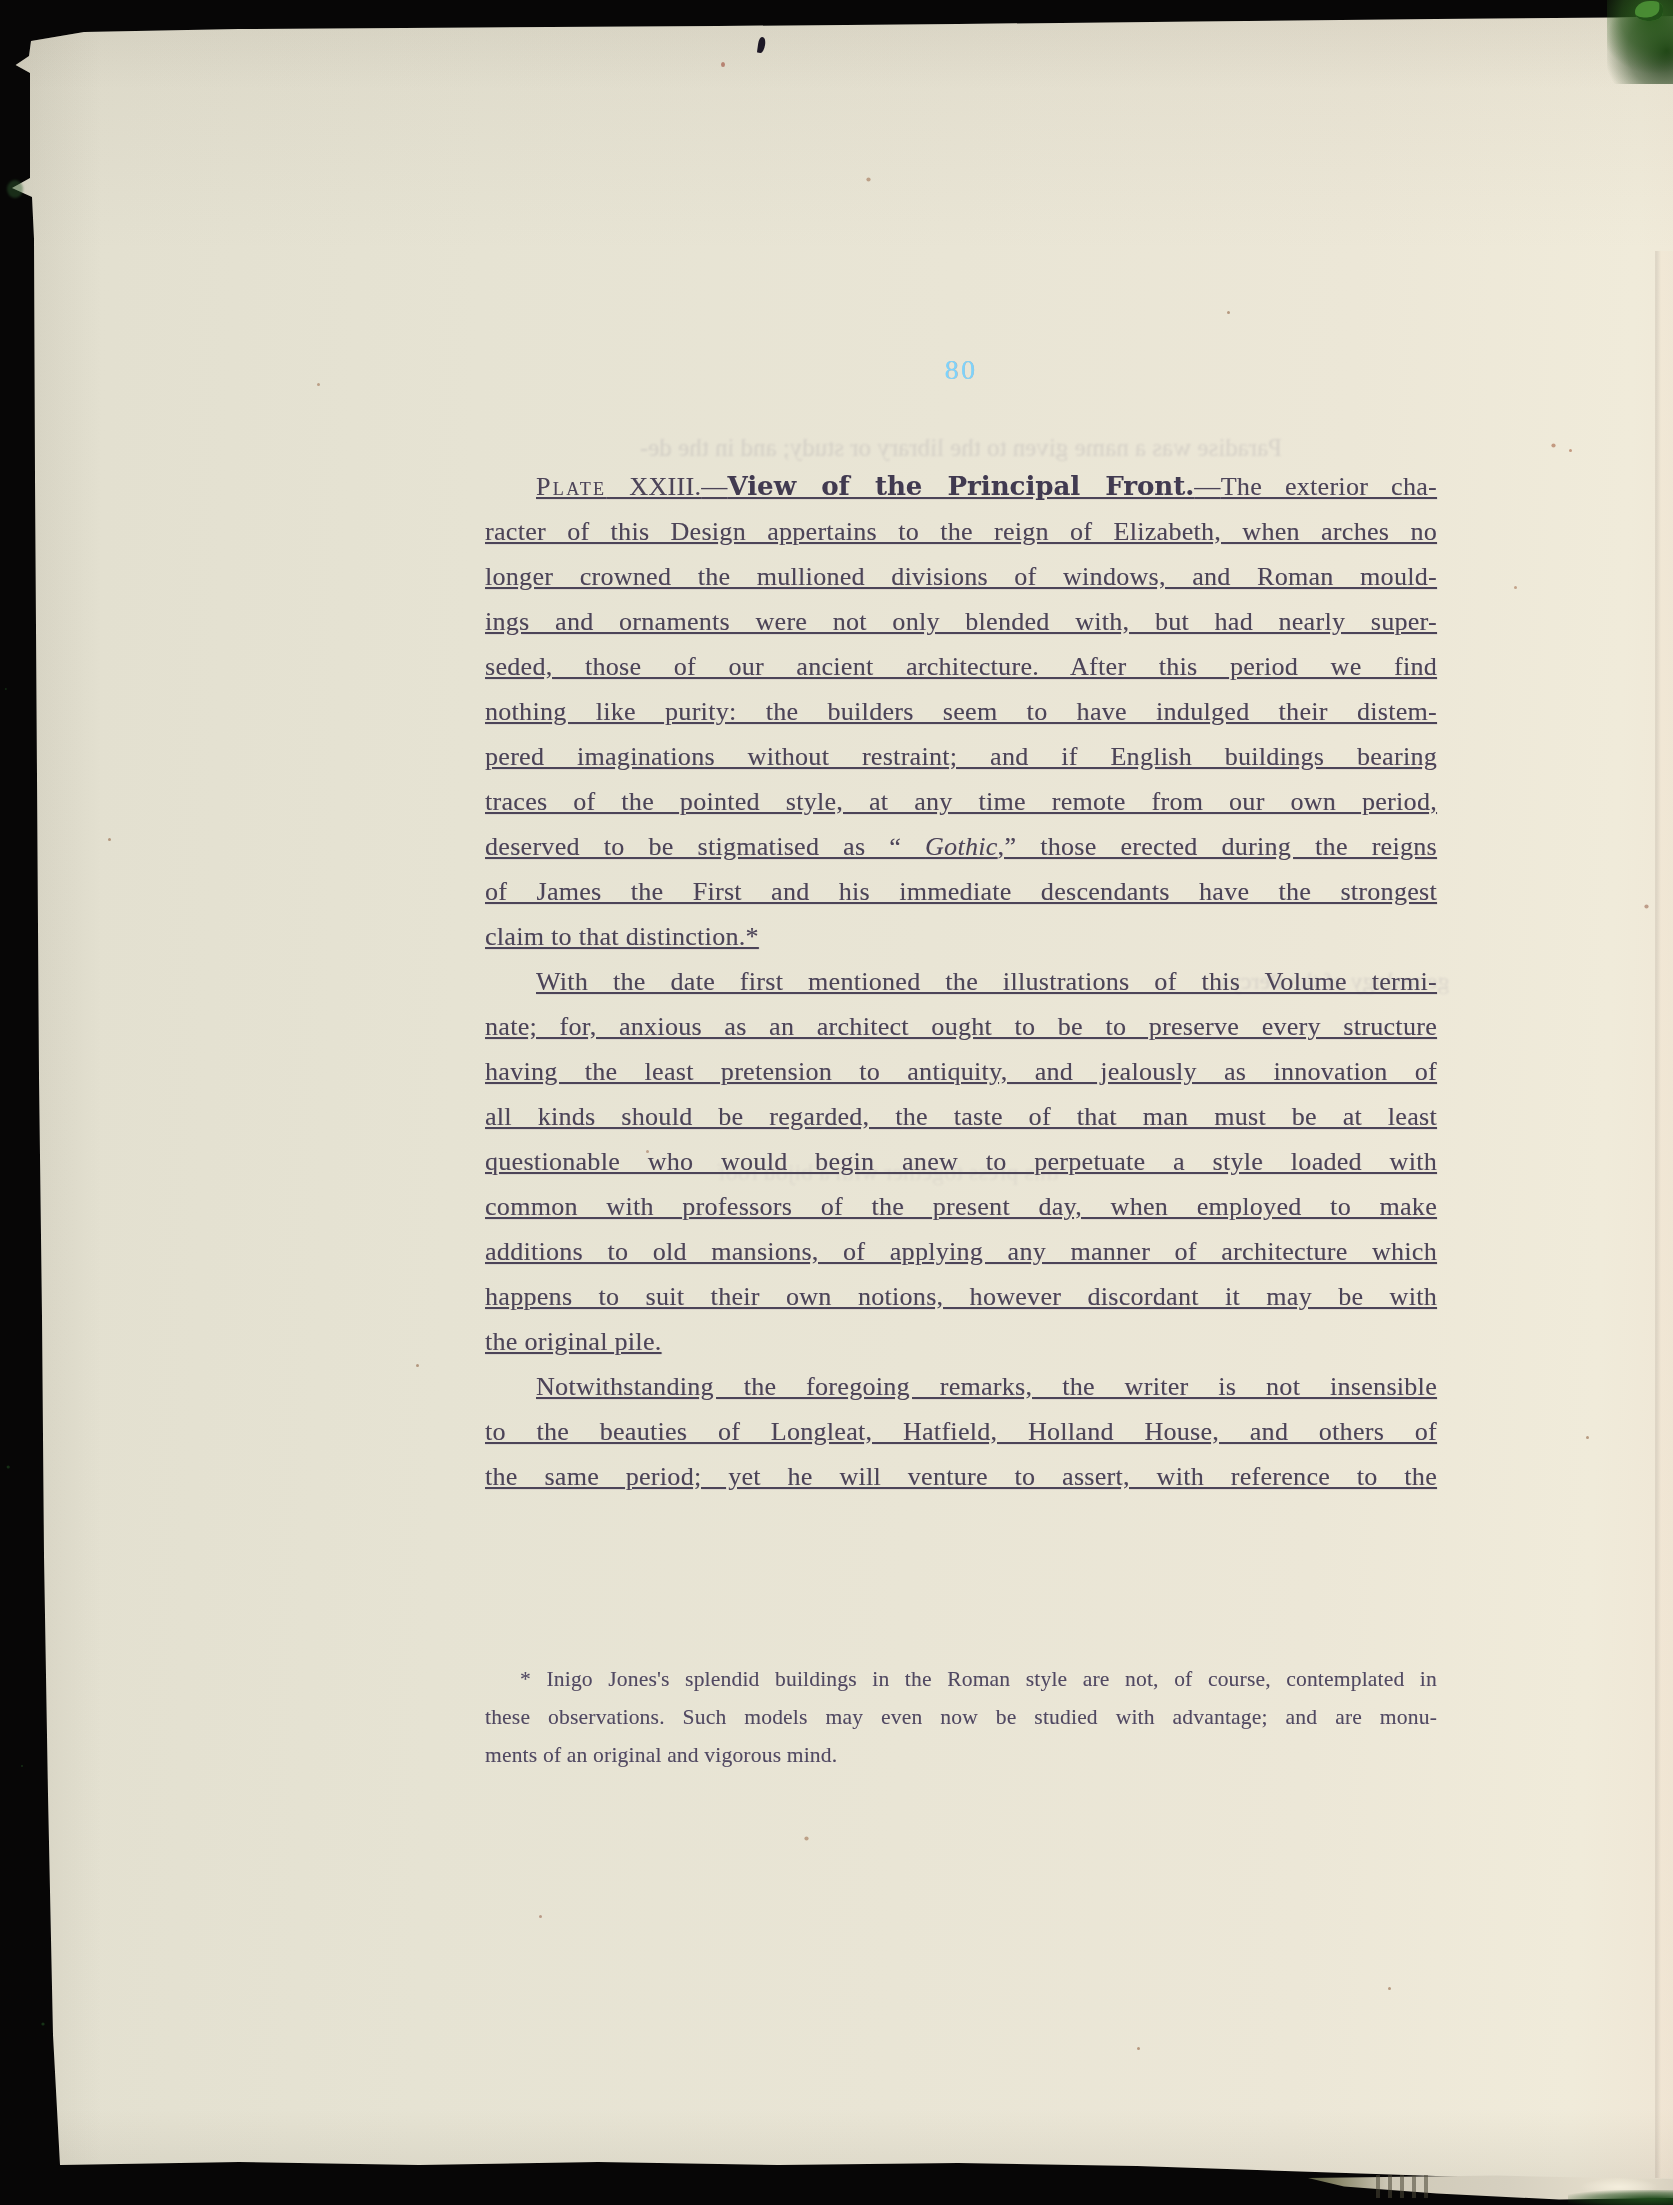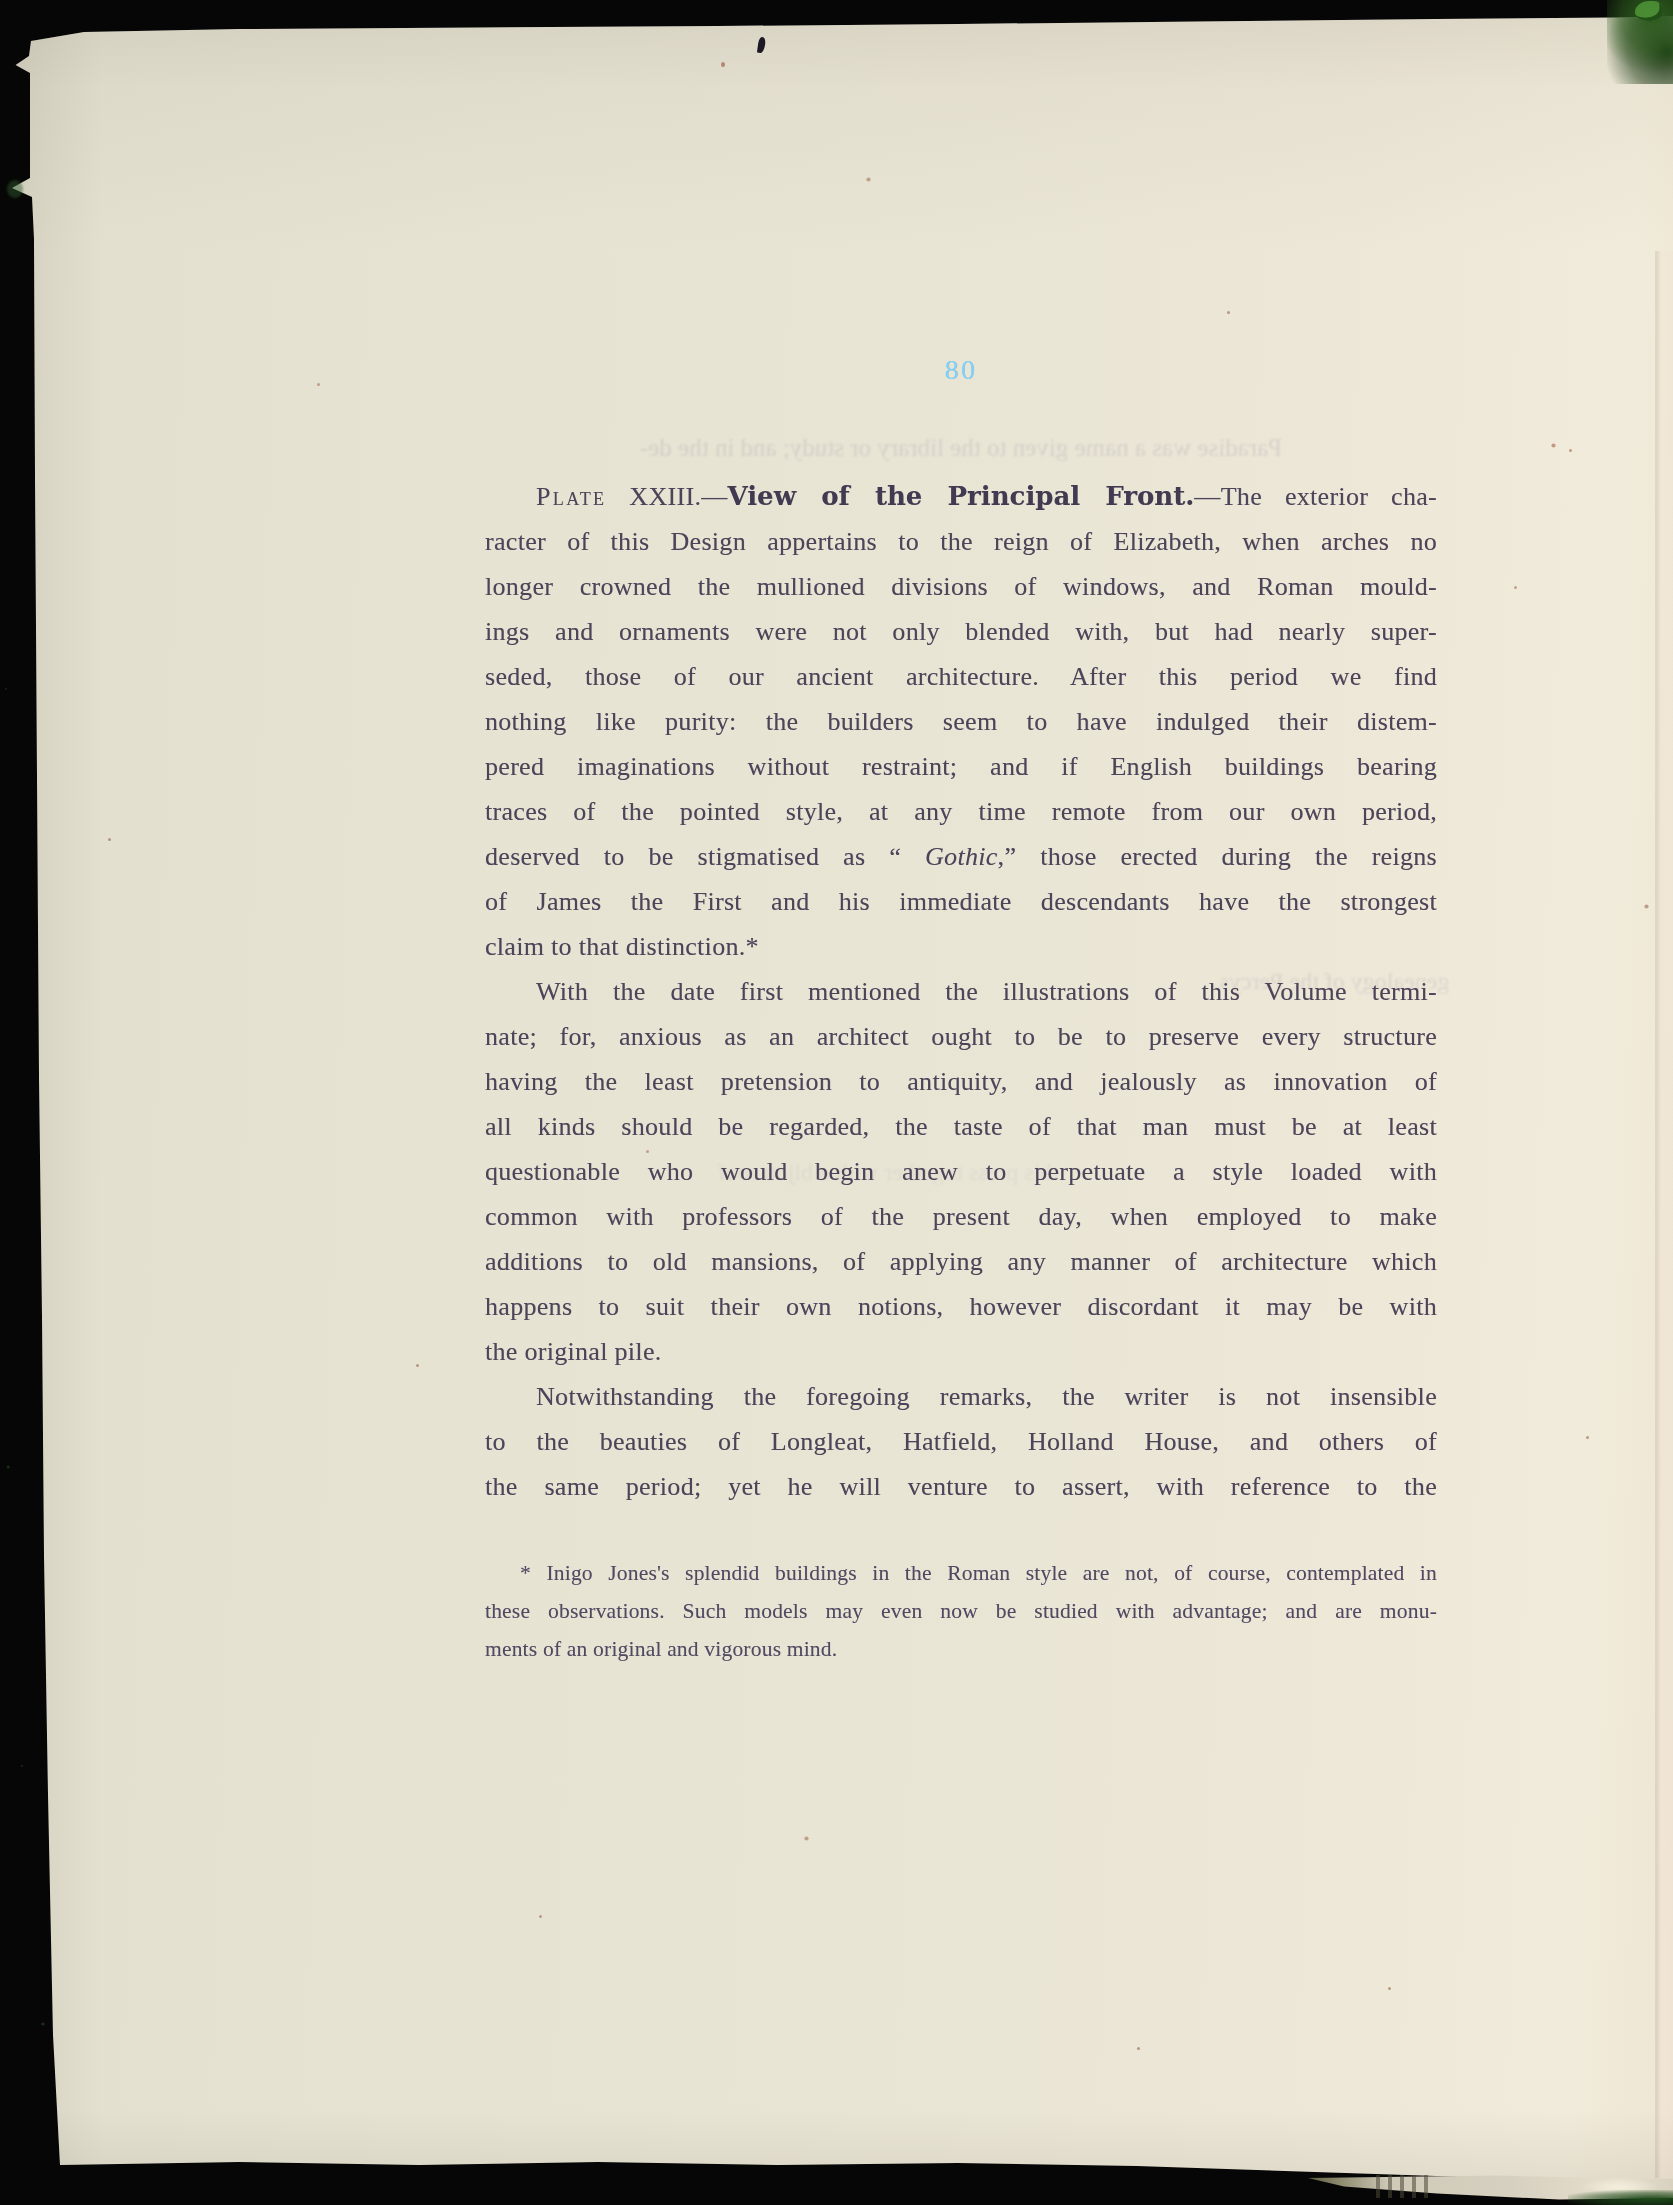"Plate XXIII.—View of the Principal" .text-block { text-decoration: none -> underline; top: 474px -> 464px }
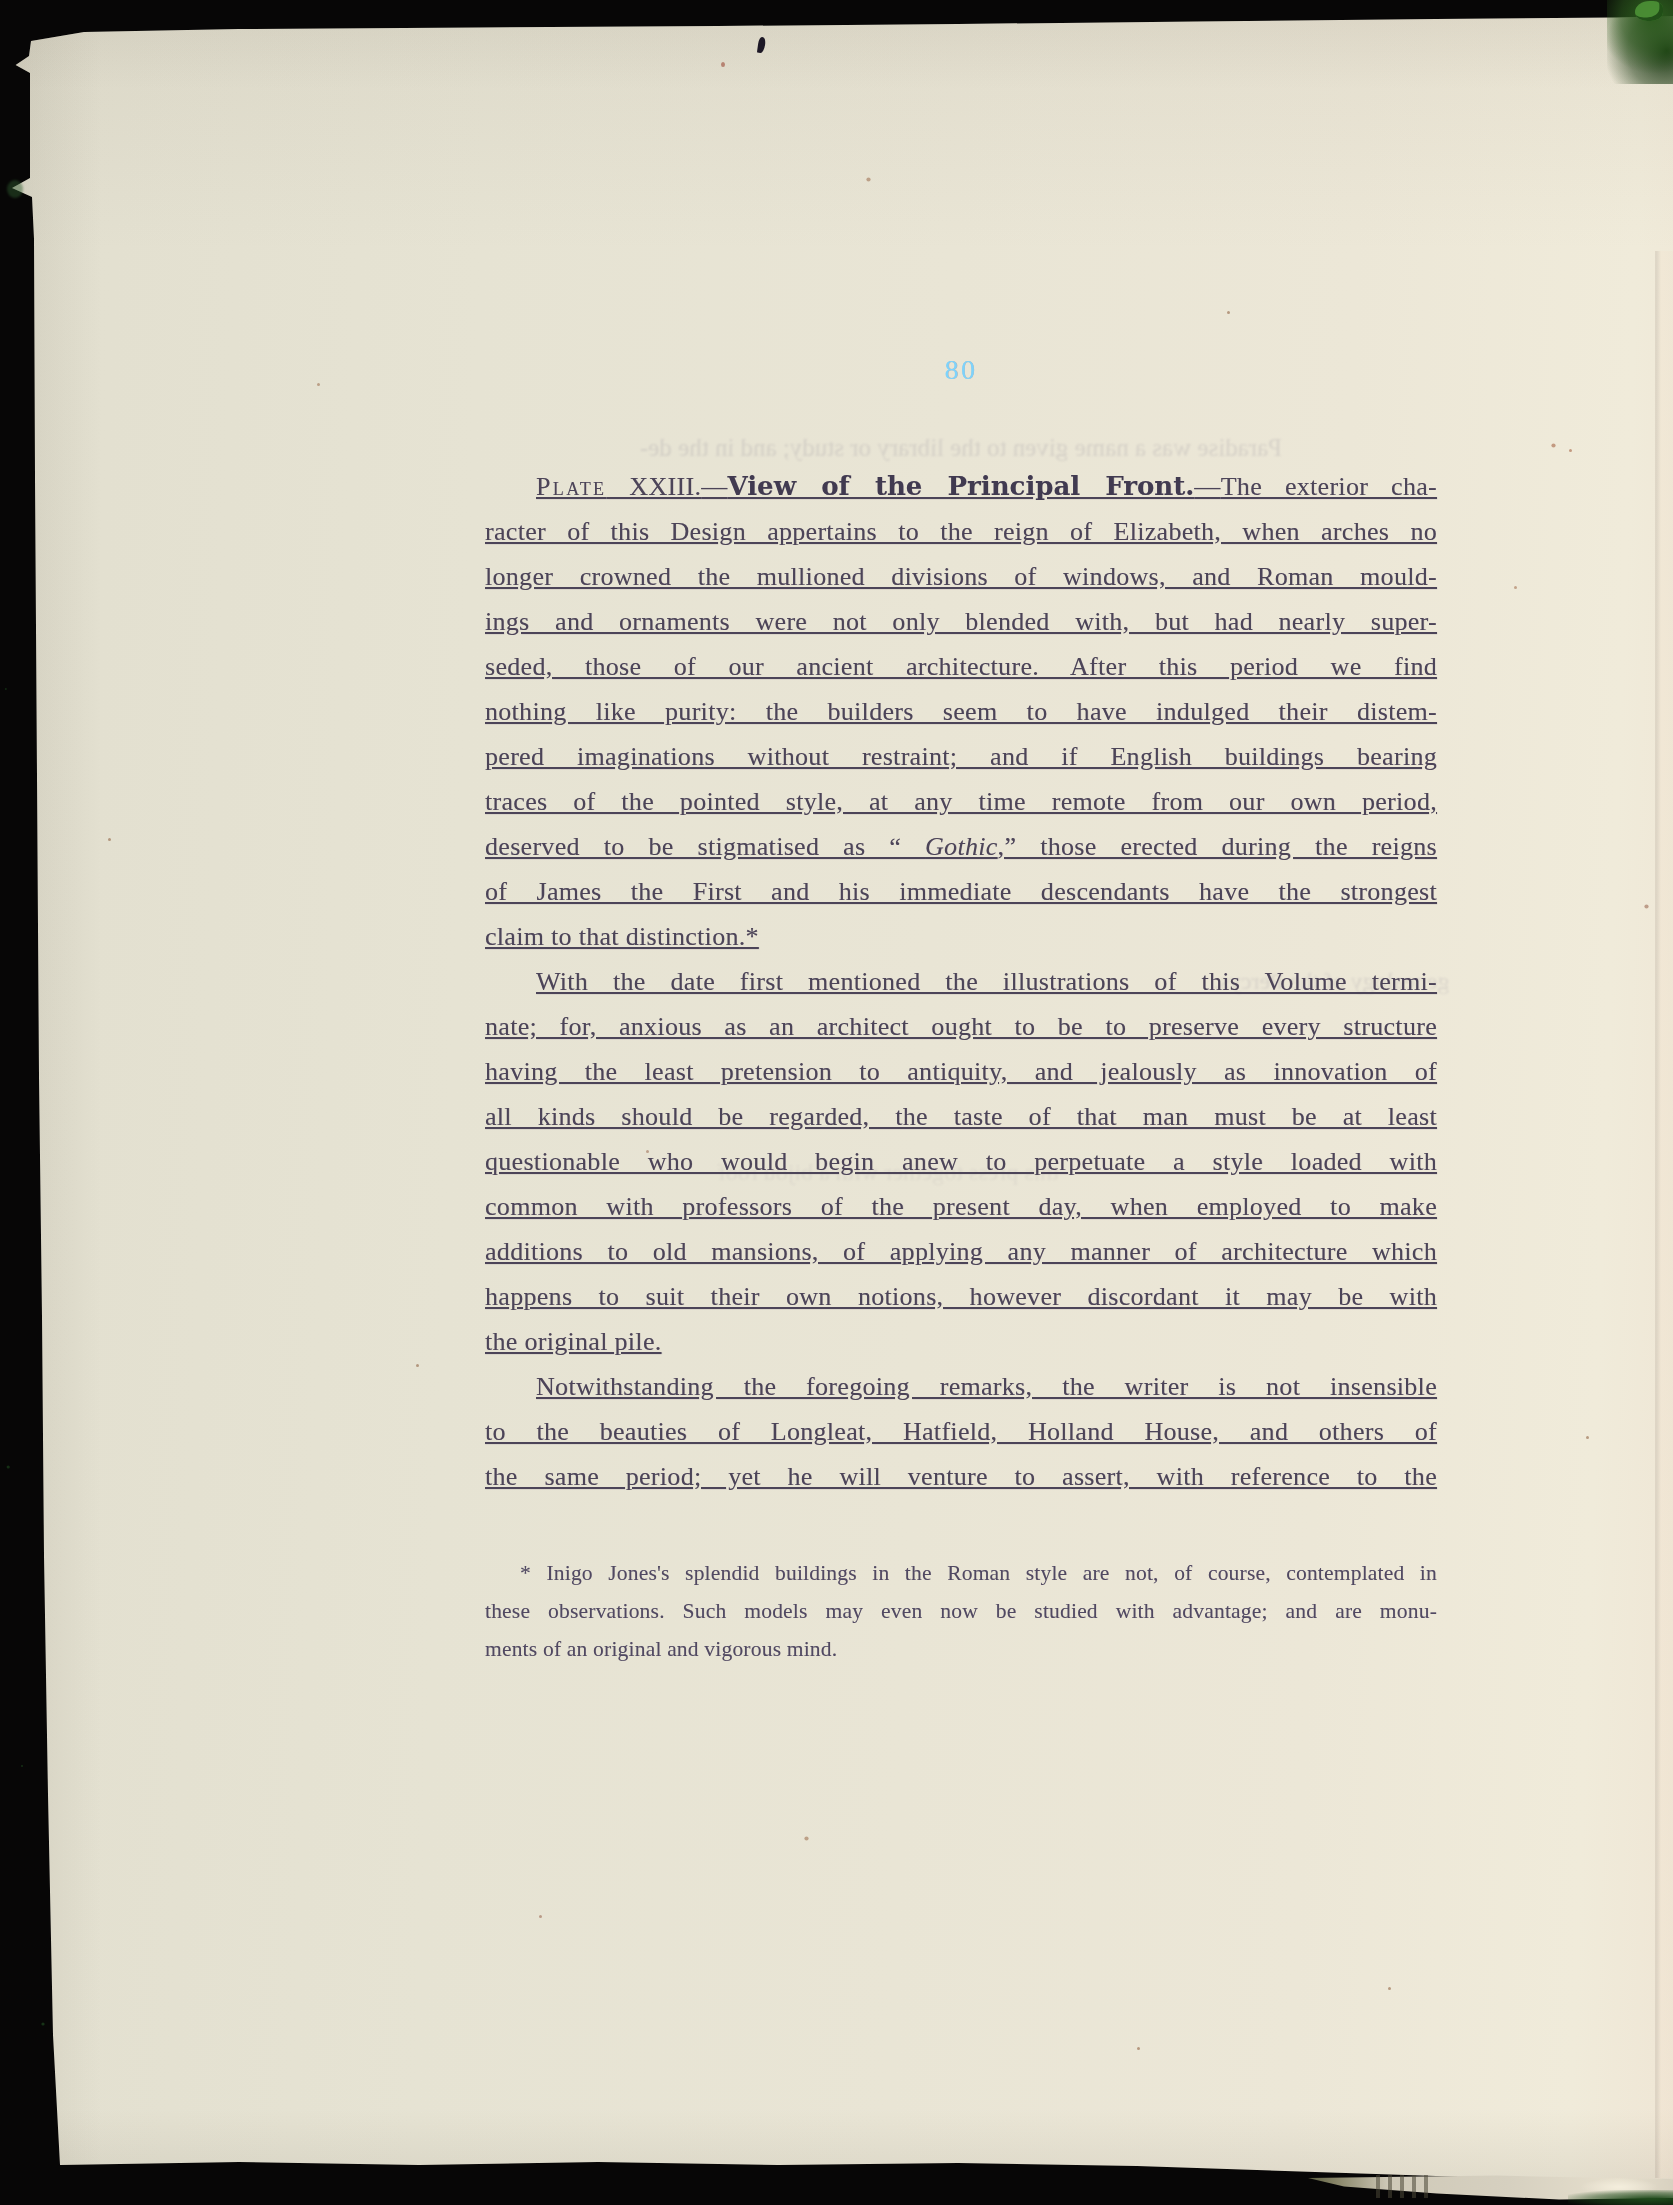"* Inigo Jones's splendid buildings" .footnote { top: 1554px -> 1660px }
